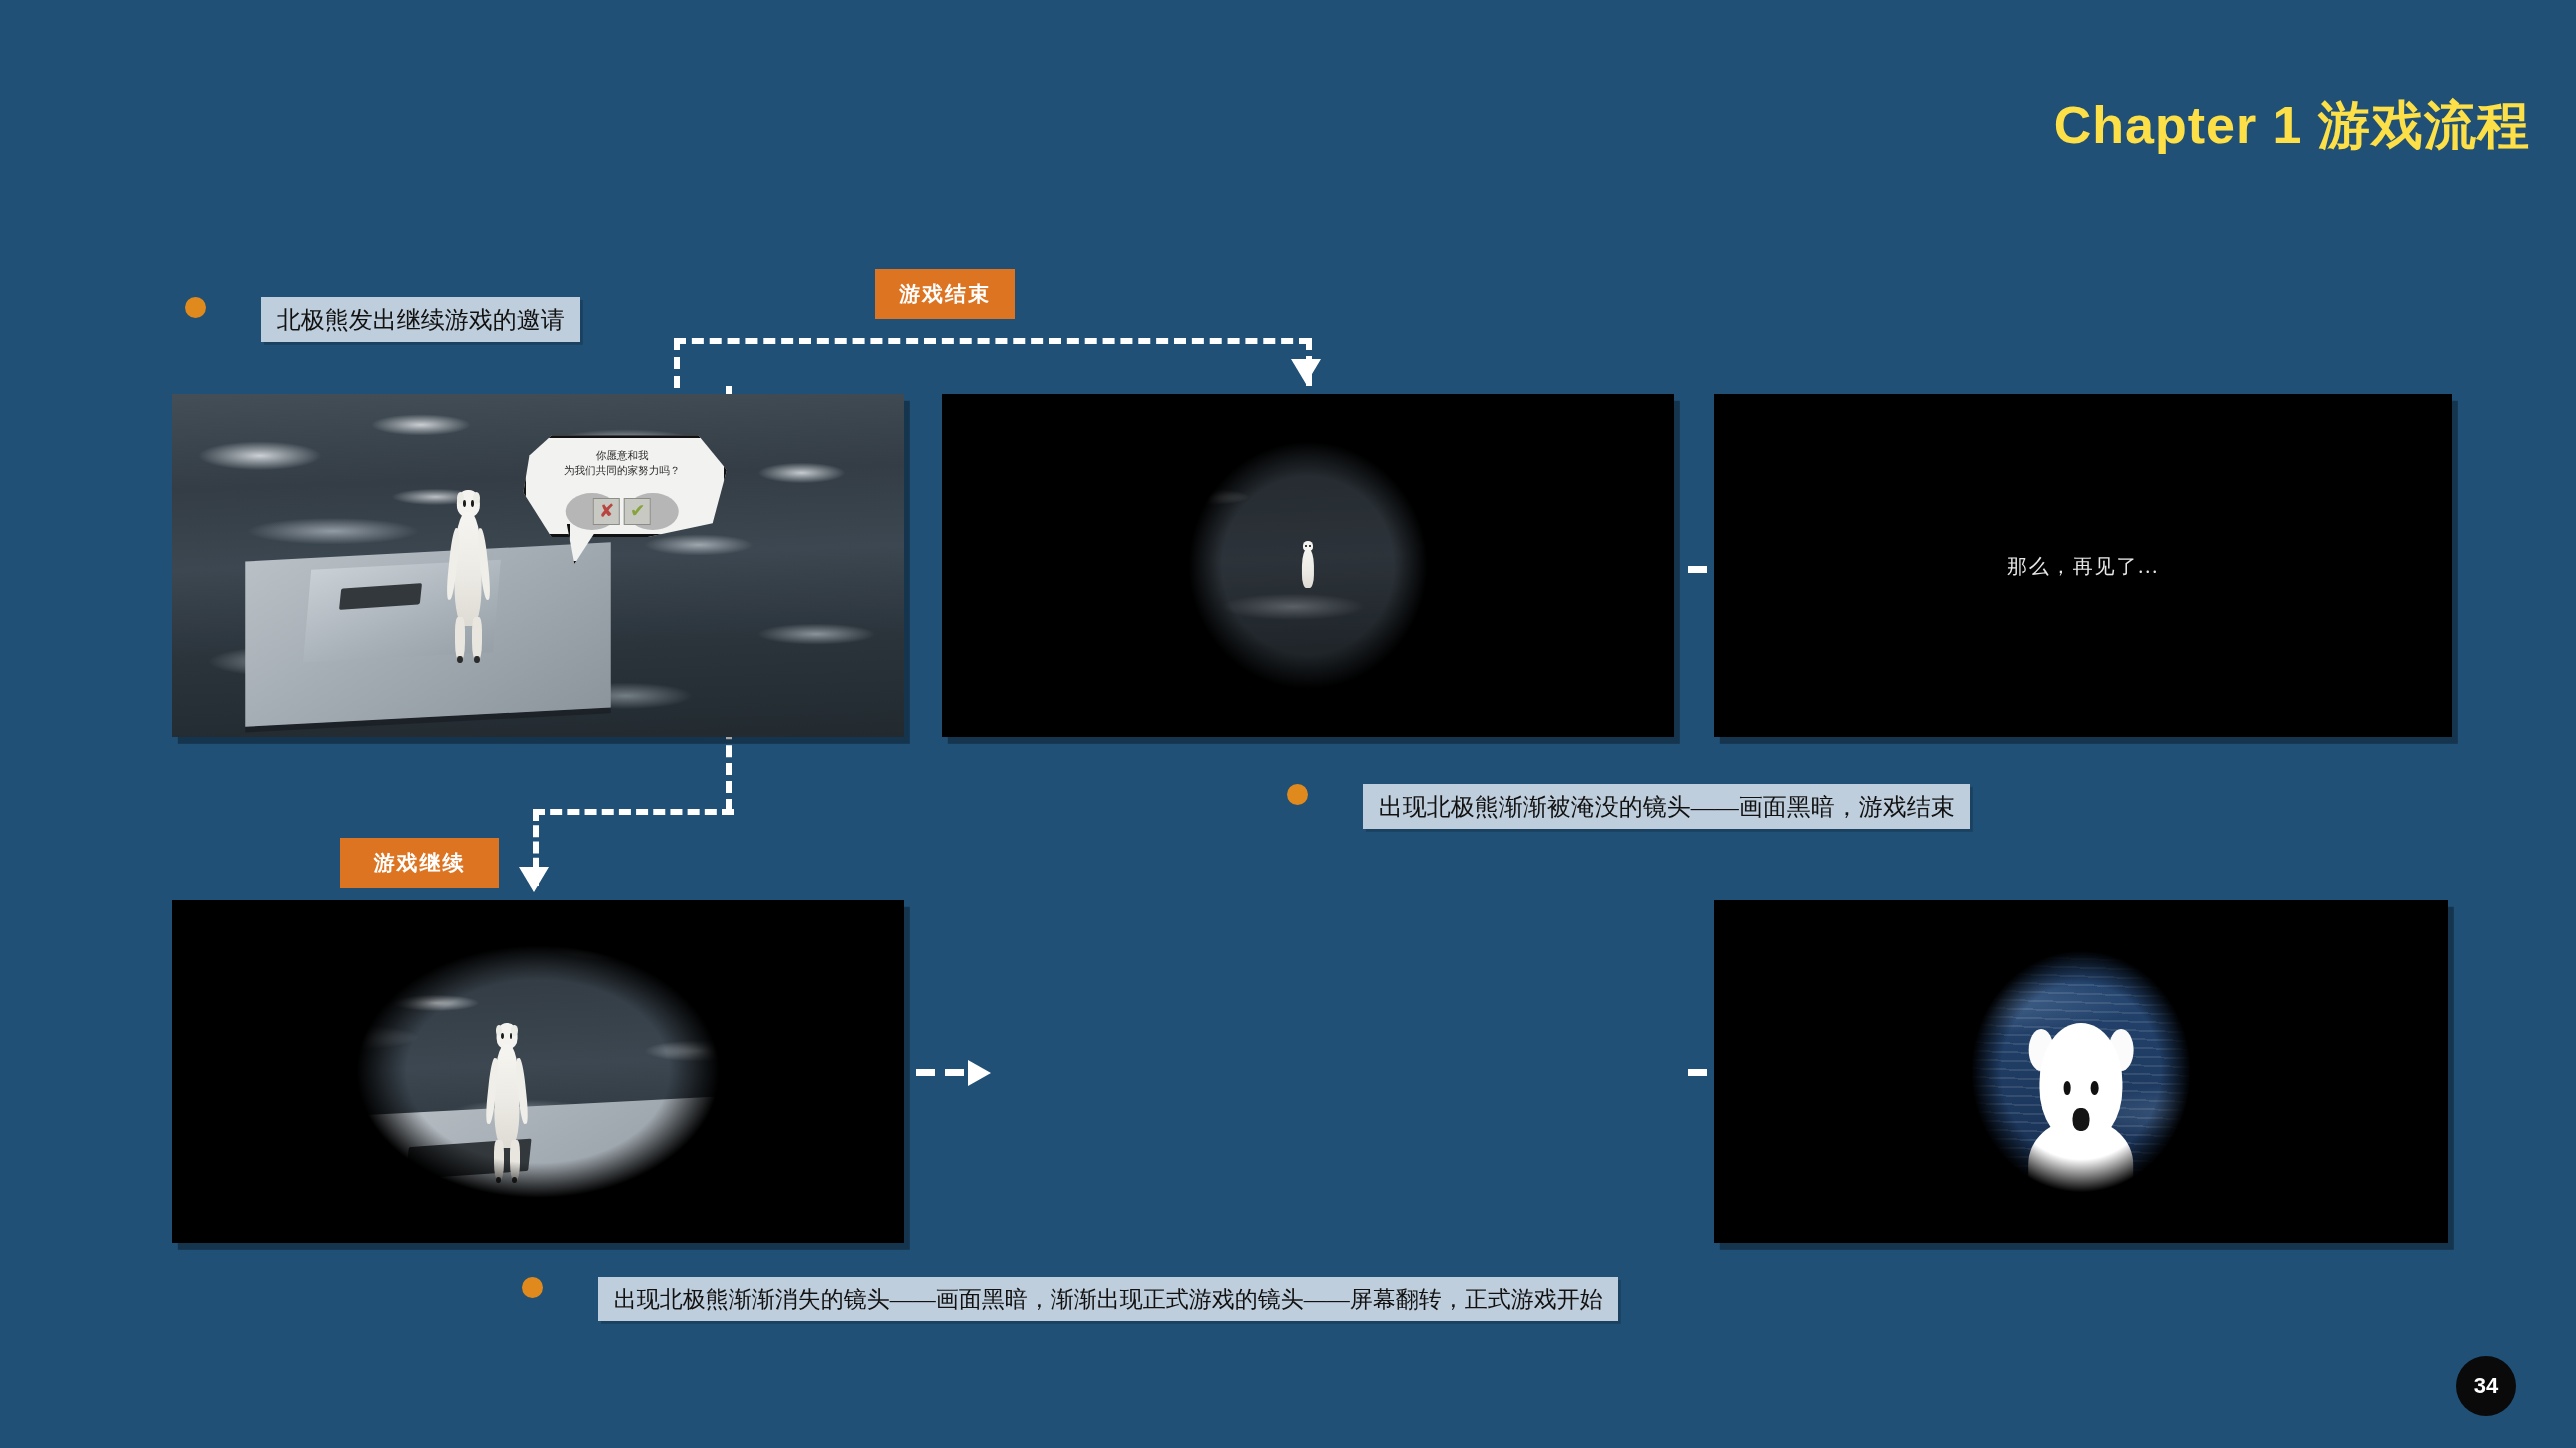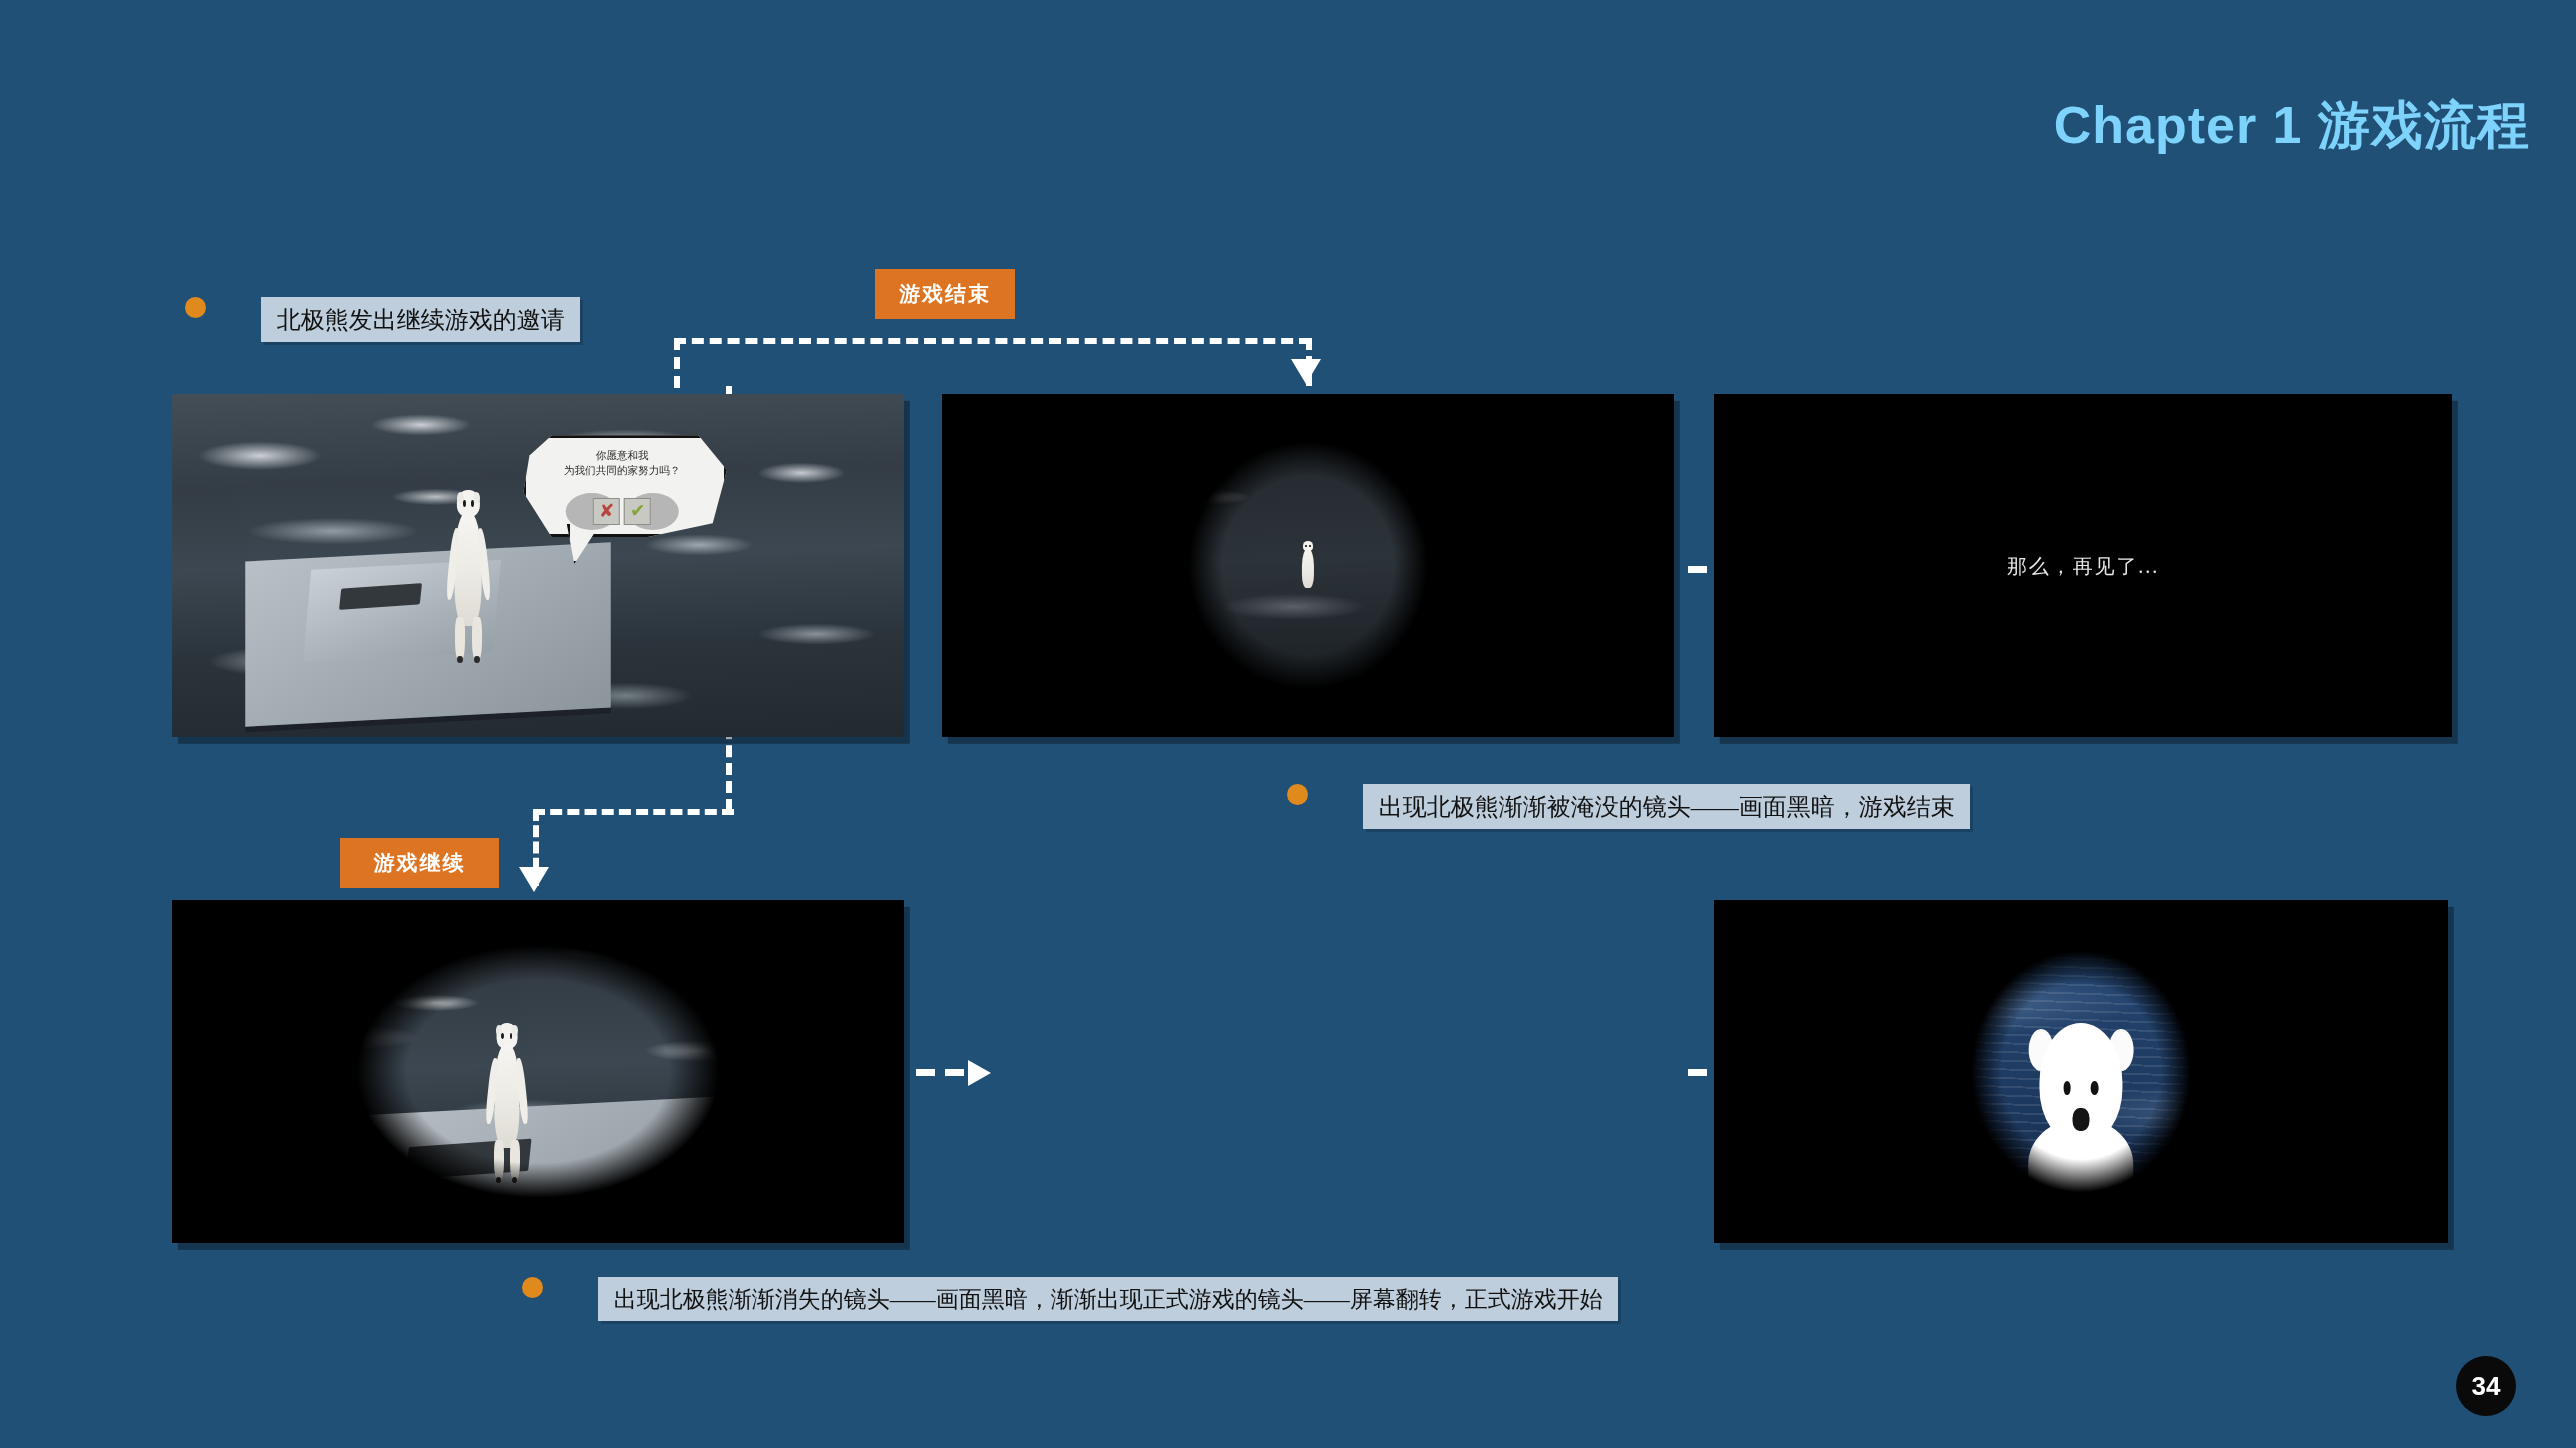"Chapter 1 游戏流程" #title { color: #7dd3fc -> #fde047 }
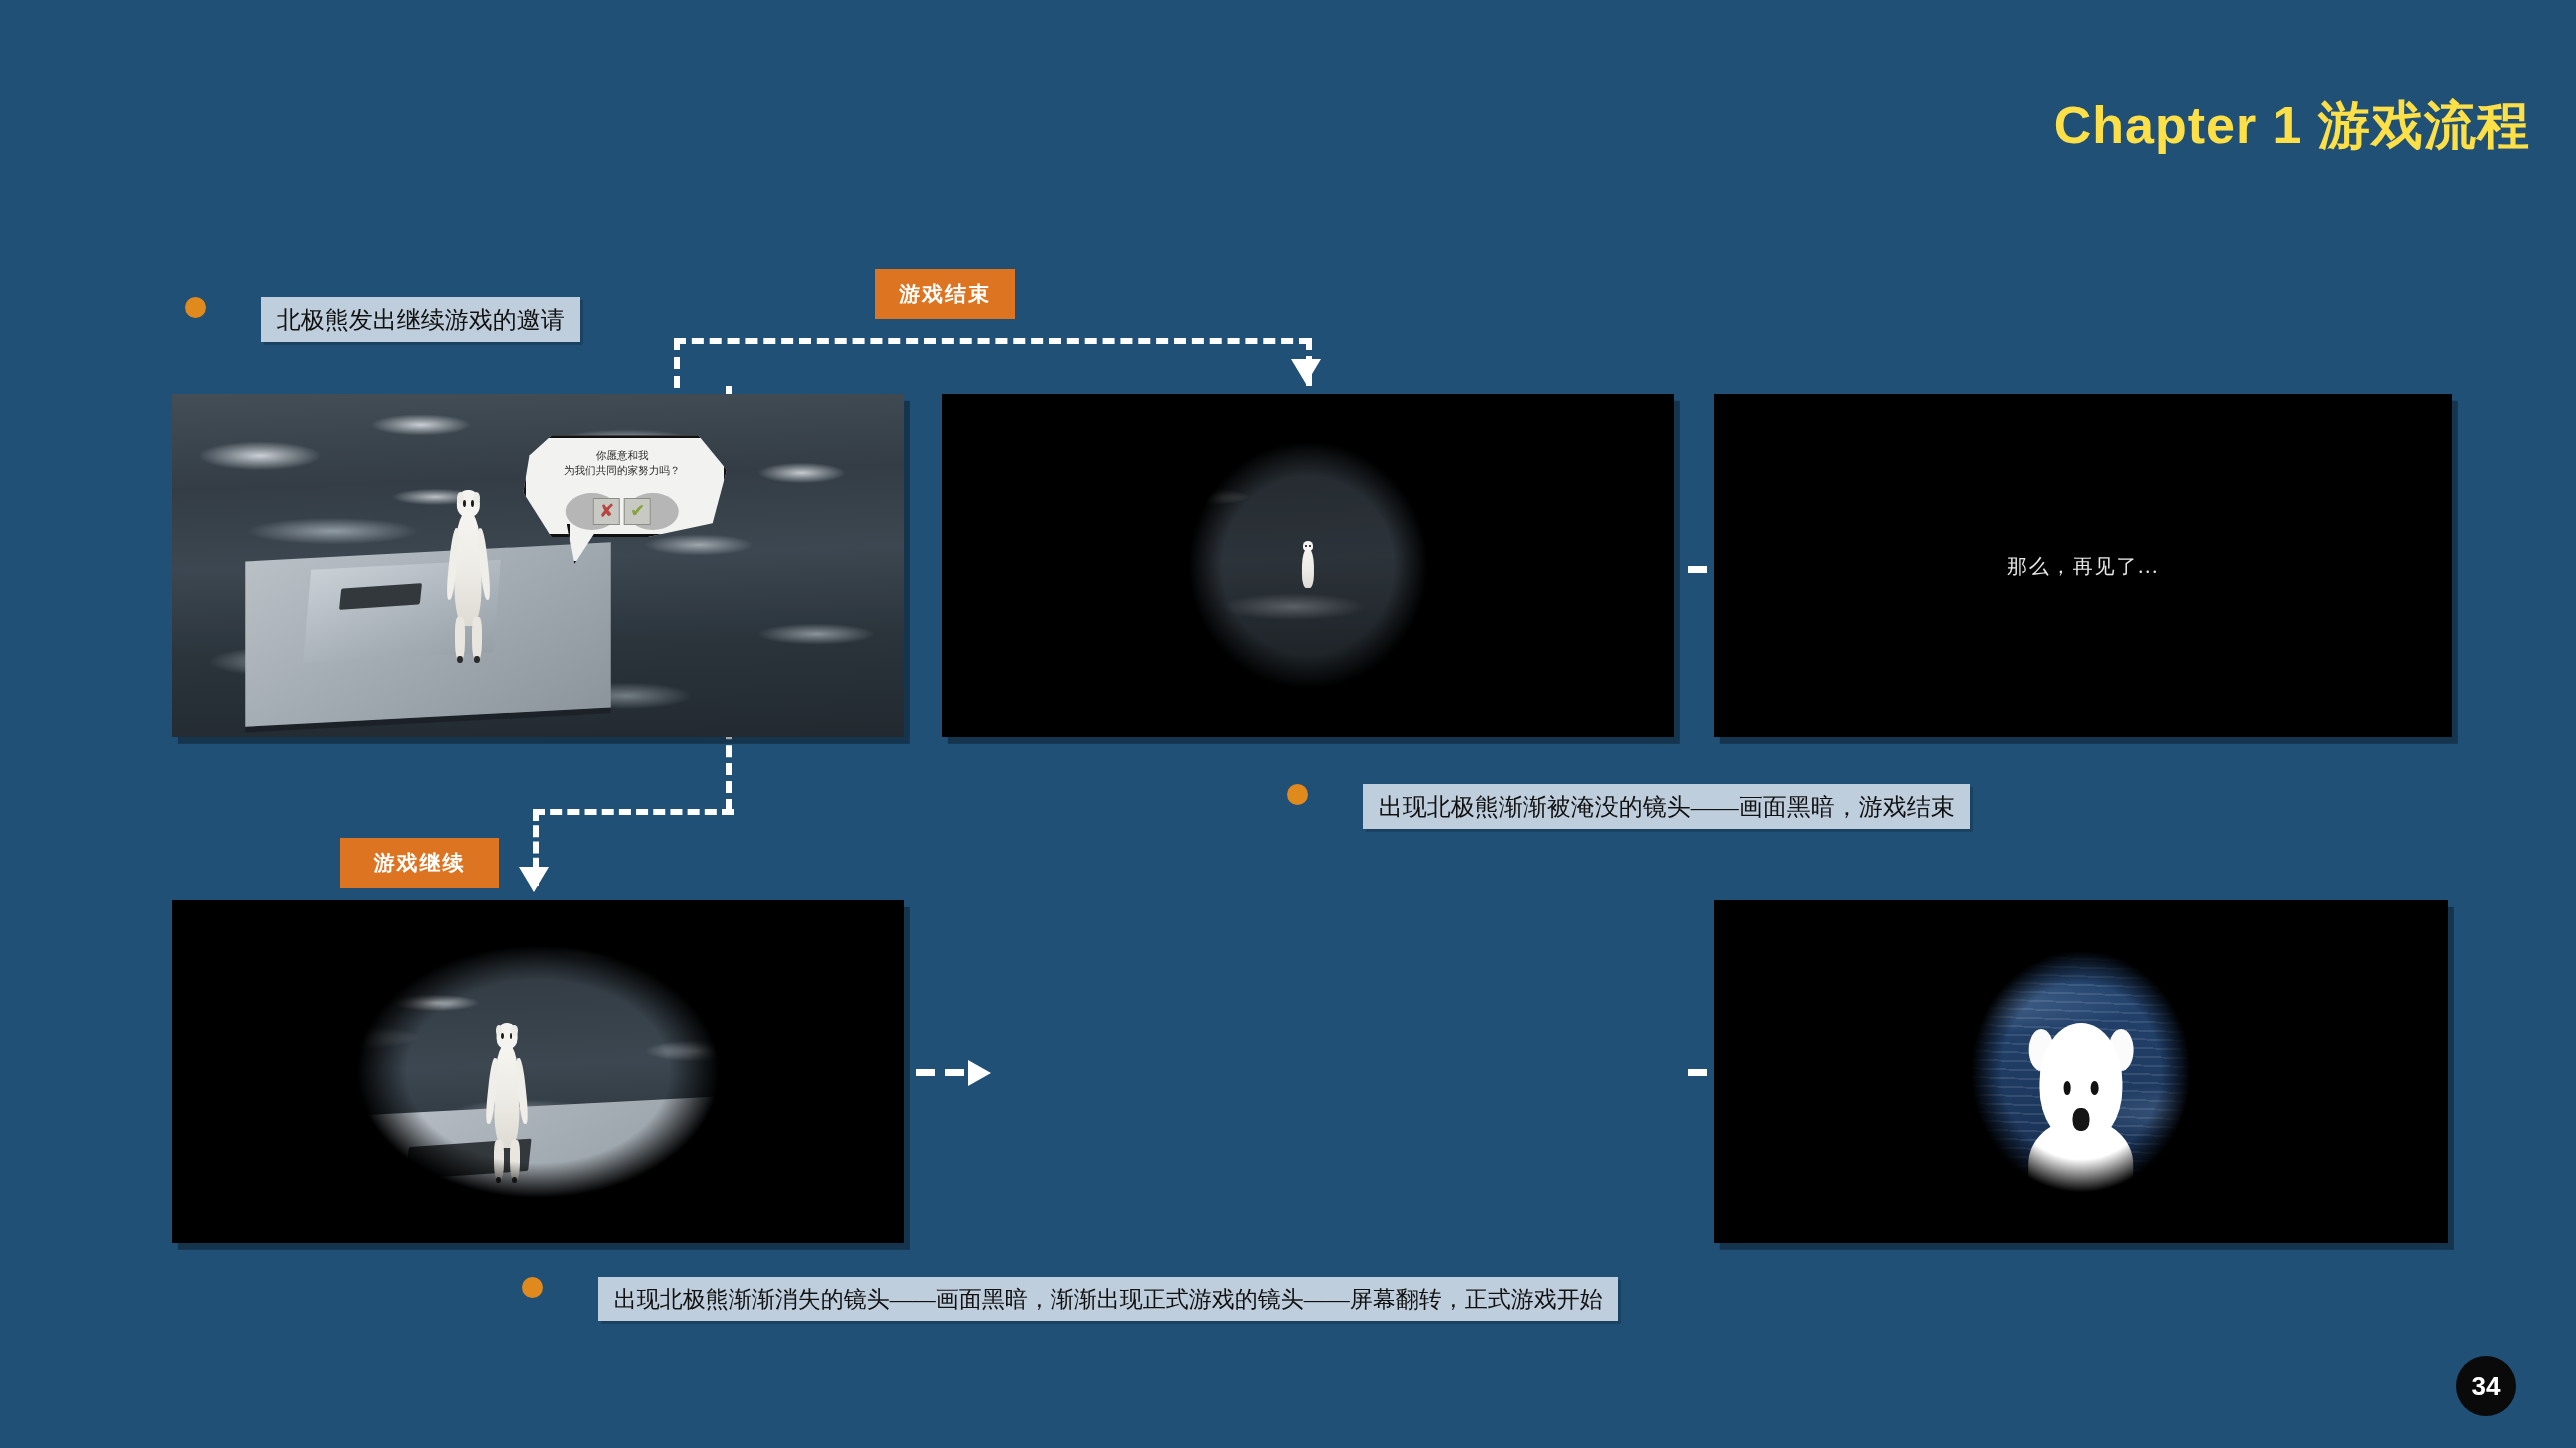"34" #page-badge { font-size: 26px -> 22px }
